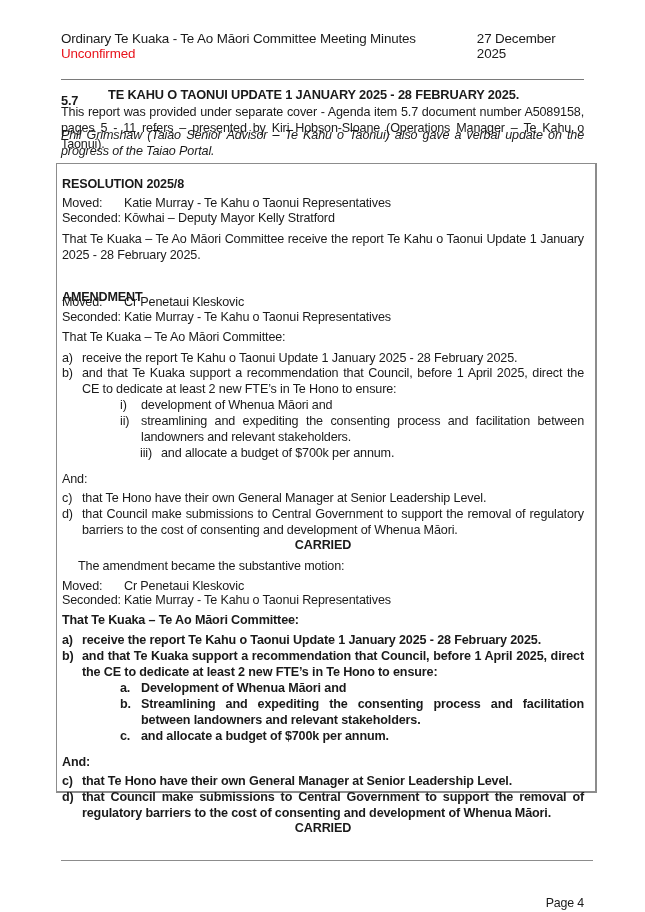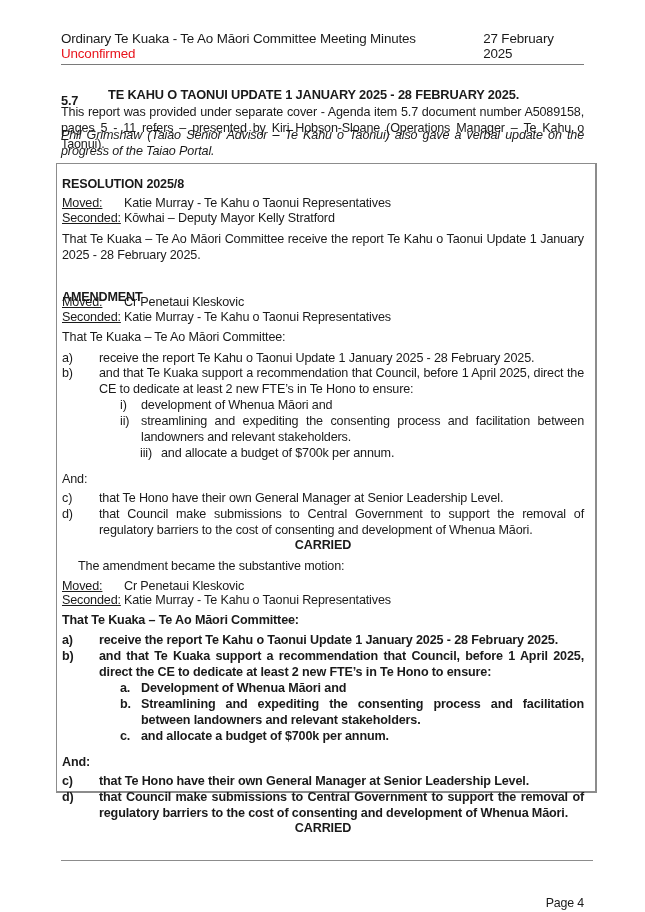"Ordinary Te Kuaka - Te" .header { padding-bottom: 3px -> 18px }
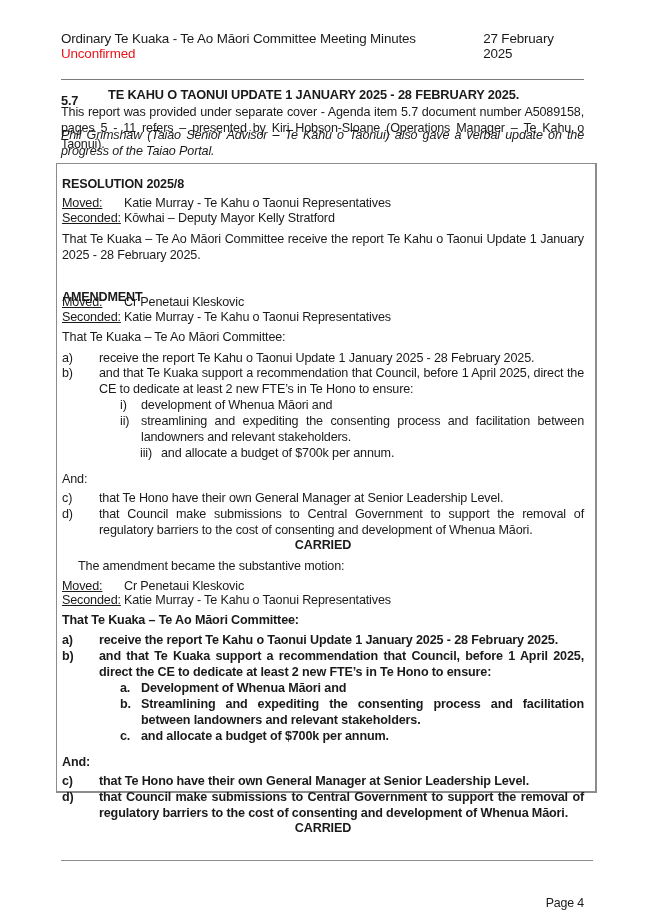"27 February 2025" span { text: February -> December }
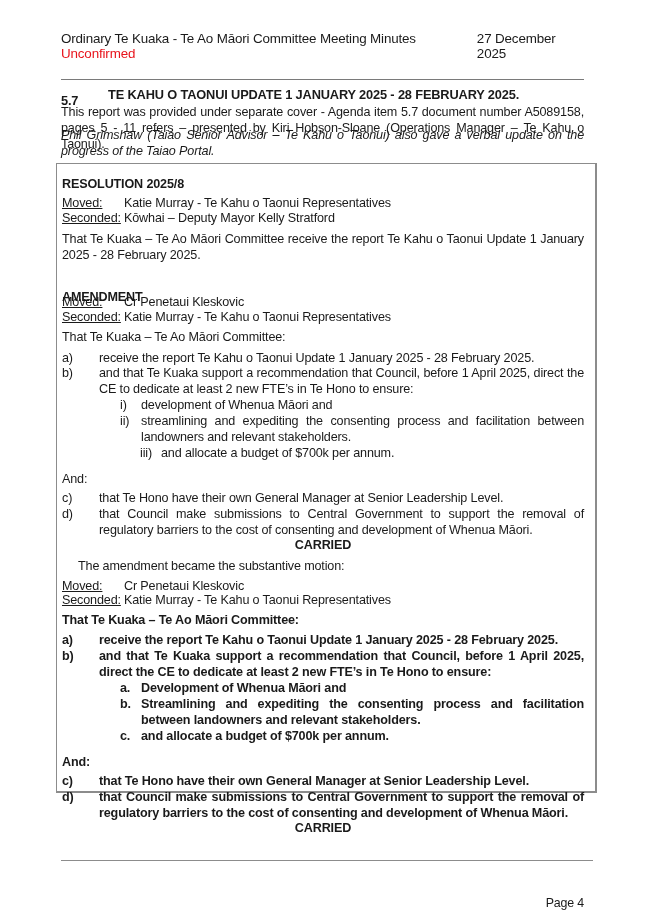"Moved:" .mv .lbl { text-decoration: underline -> none }
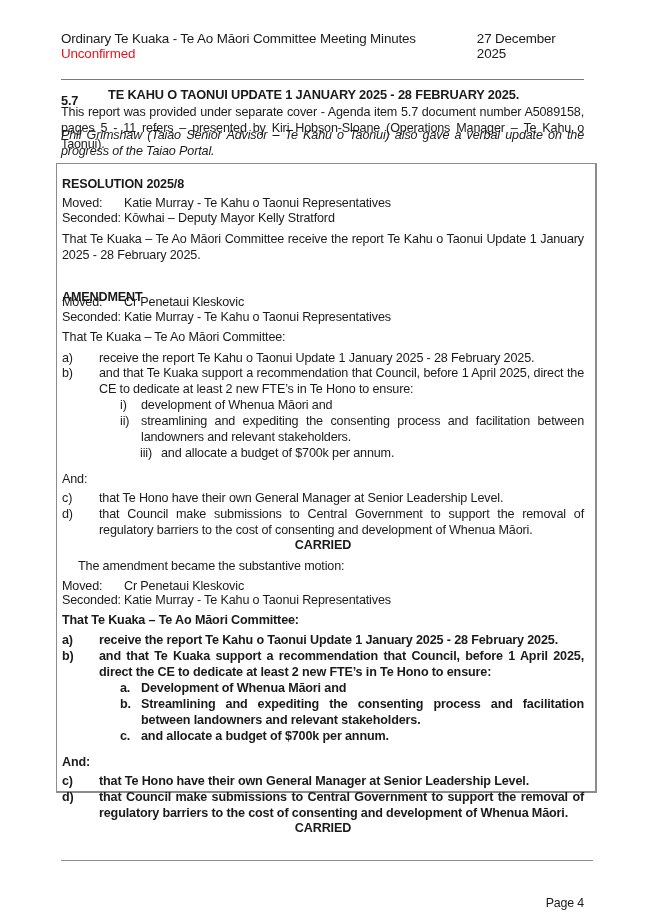"receive the report Te Kahu" .li .tx { margin-left: 17px -> none }
